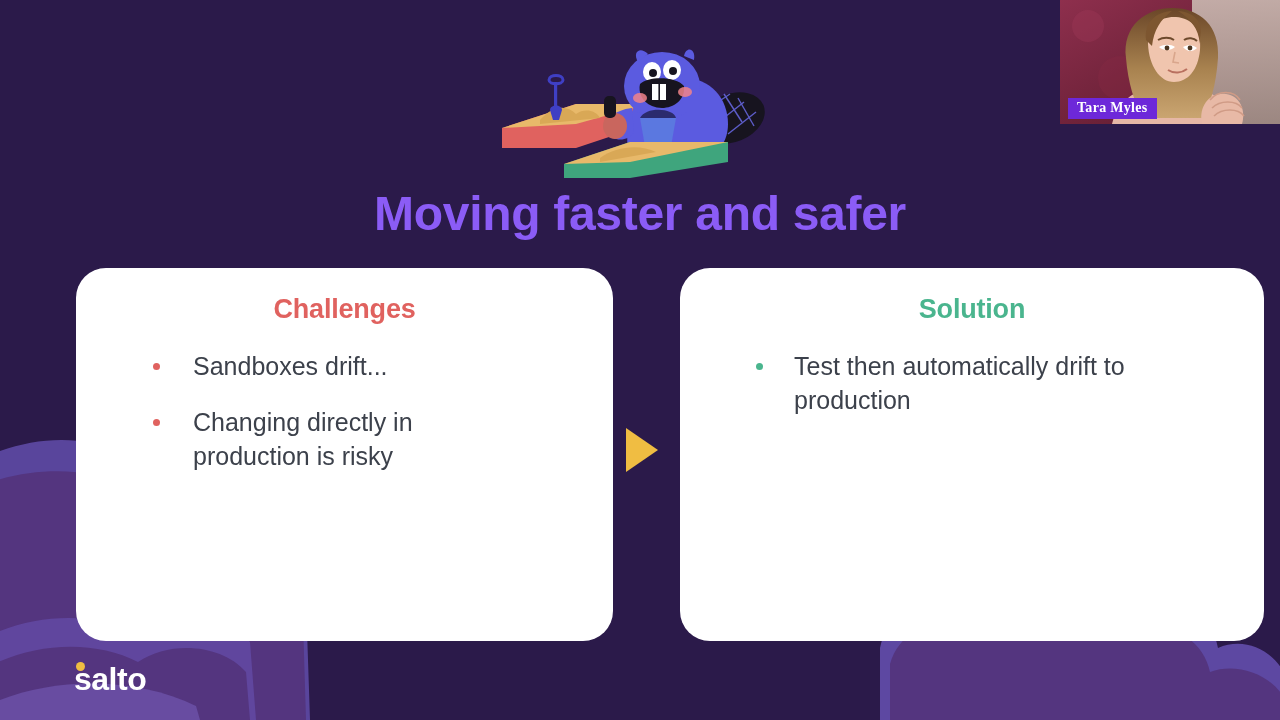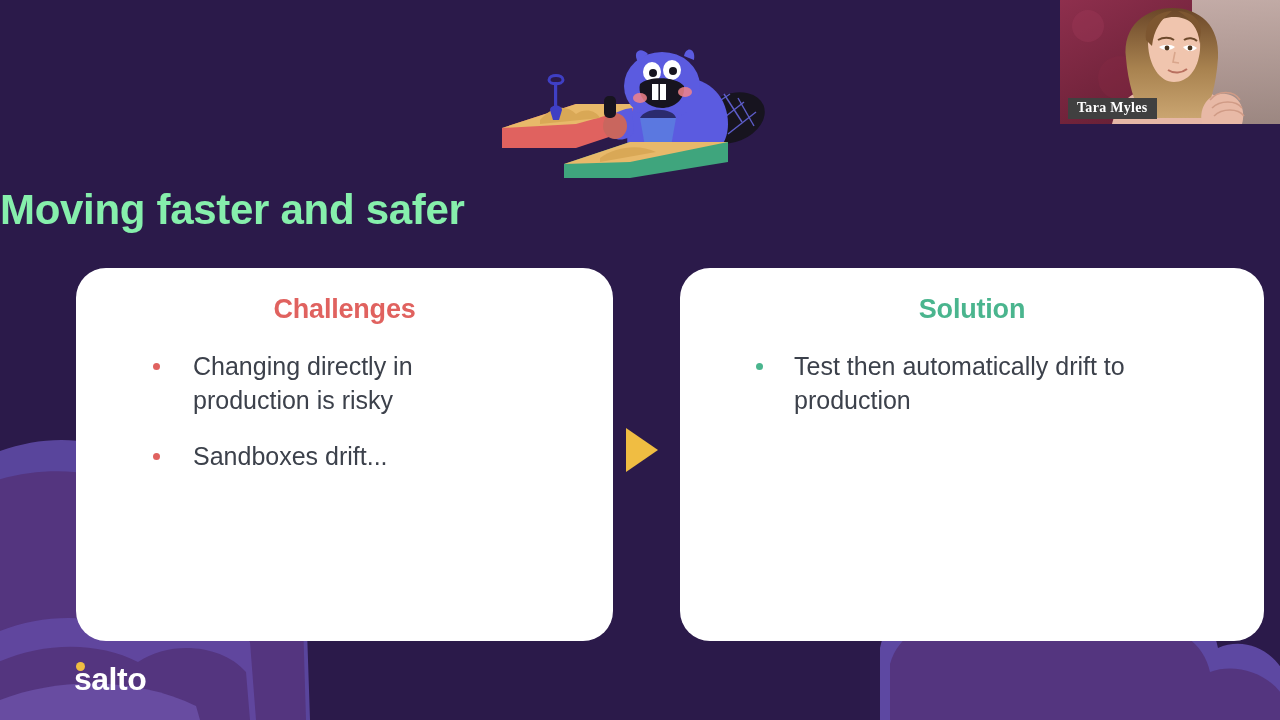"Tara Myles" .webcam .namebar { background: #404040 -> #6d28d9 }
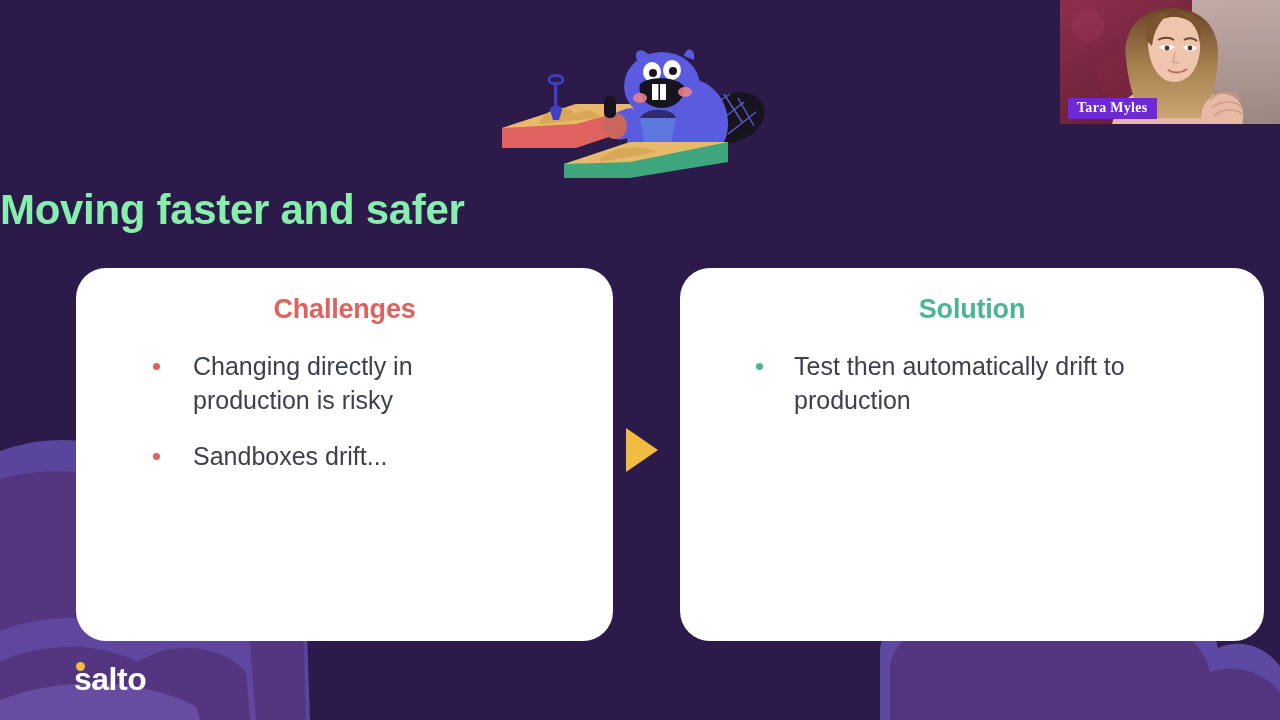"Moving faster and safer" .title { color: #86efac -> #8b5cf6; font-size: 42px -> 48px; text-align: none -> center }
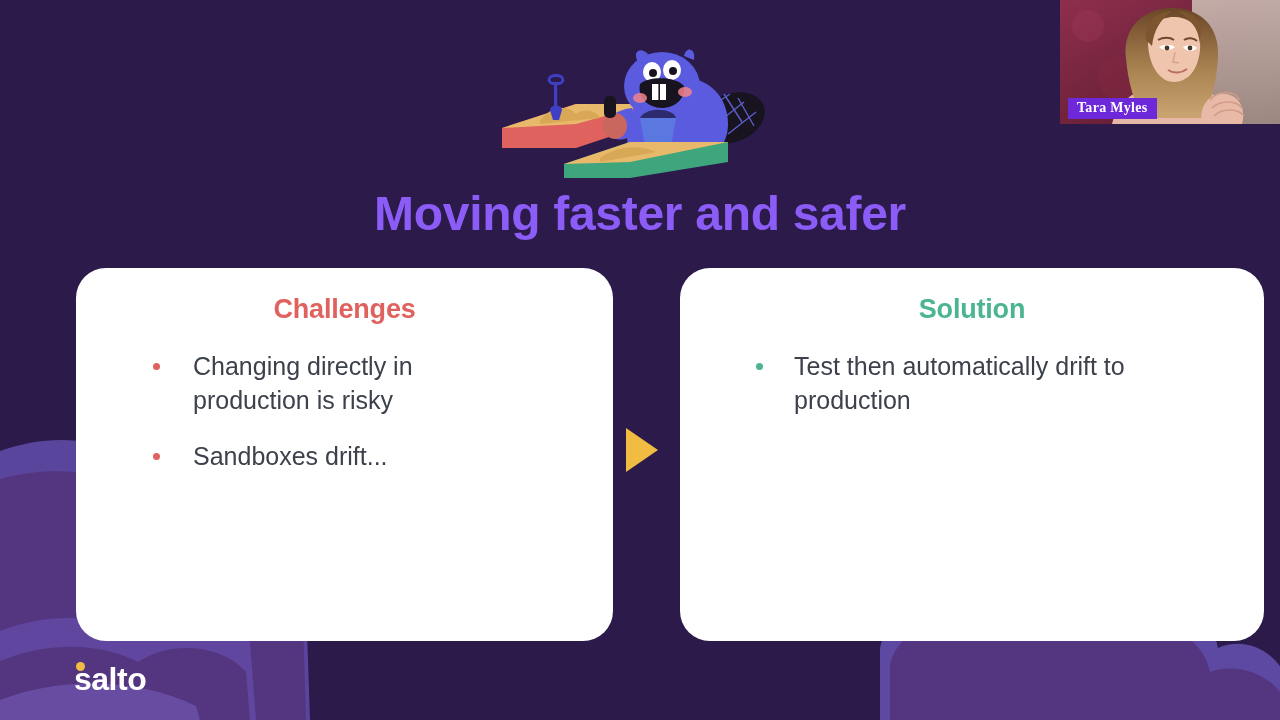"Changing directly in production is" li.bullet { order: before "Sandboxes drift..." -> after "Sandboxes drift..." }
